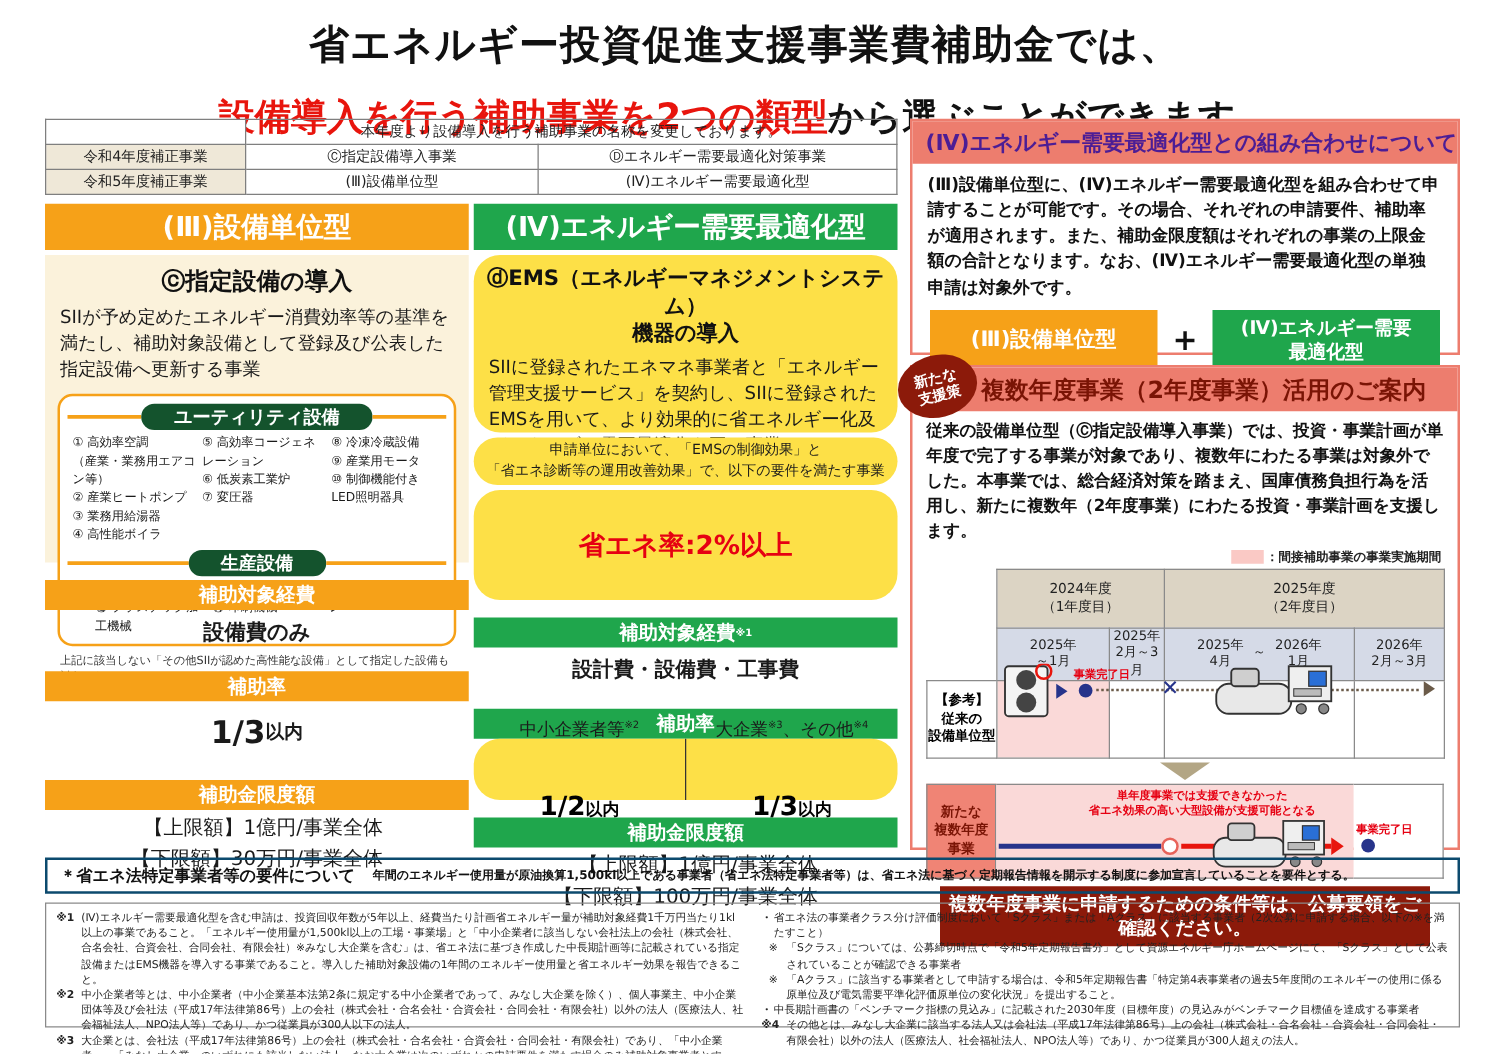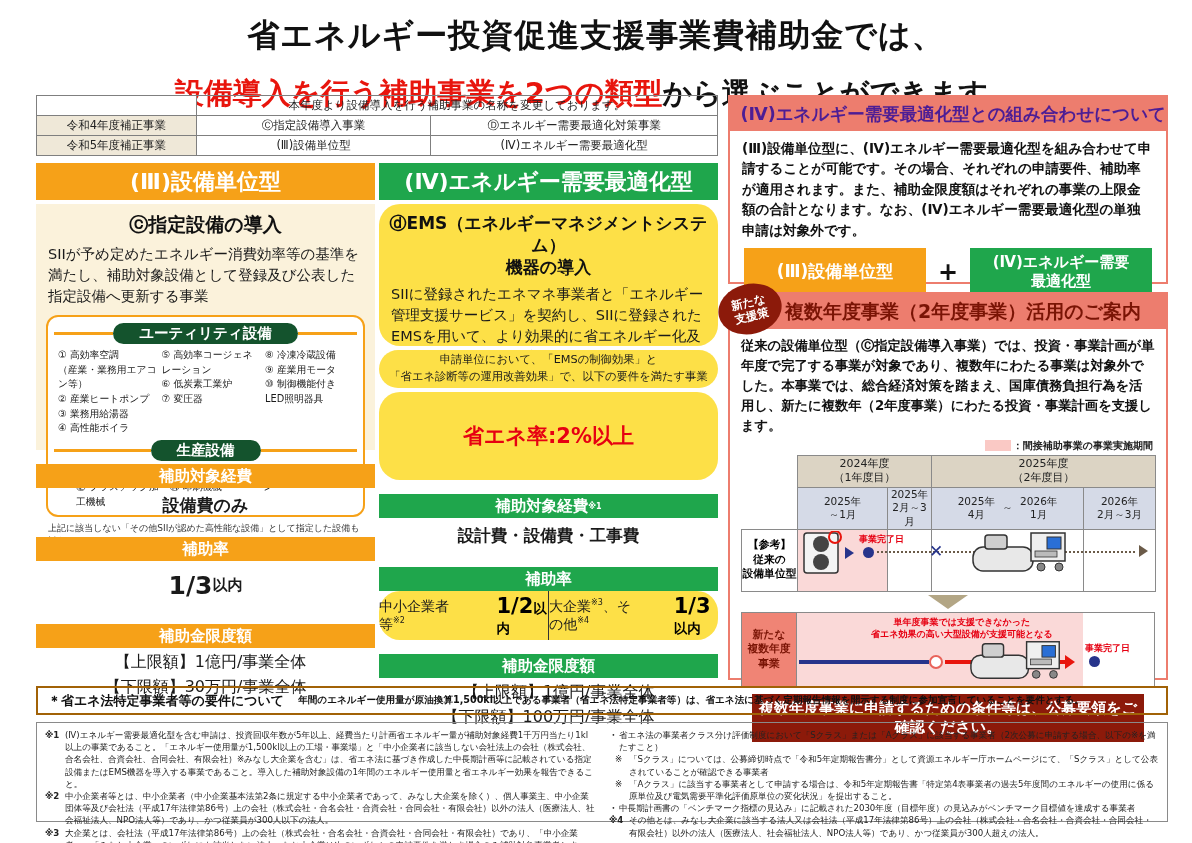"2024年度" .yr { height: 32px -> 47px }
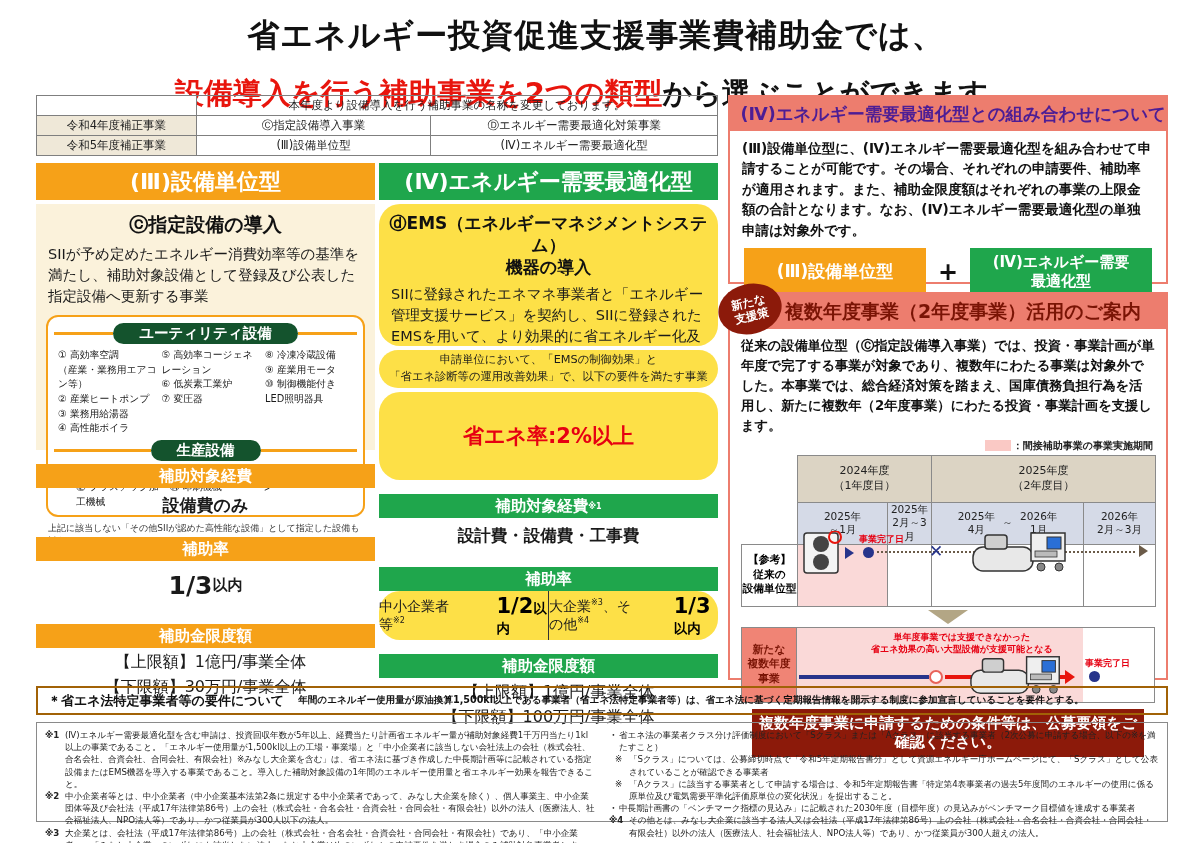"中小企業者等※2" .ratecell { flex-direction: row -> column }
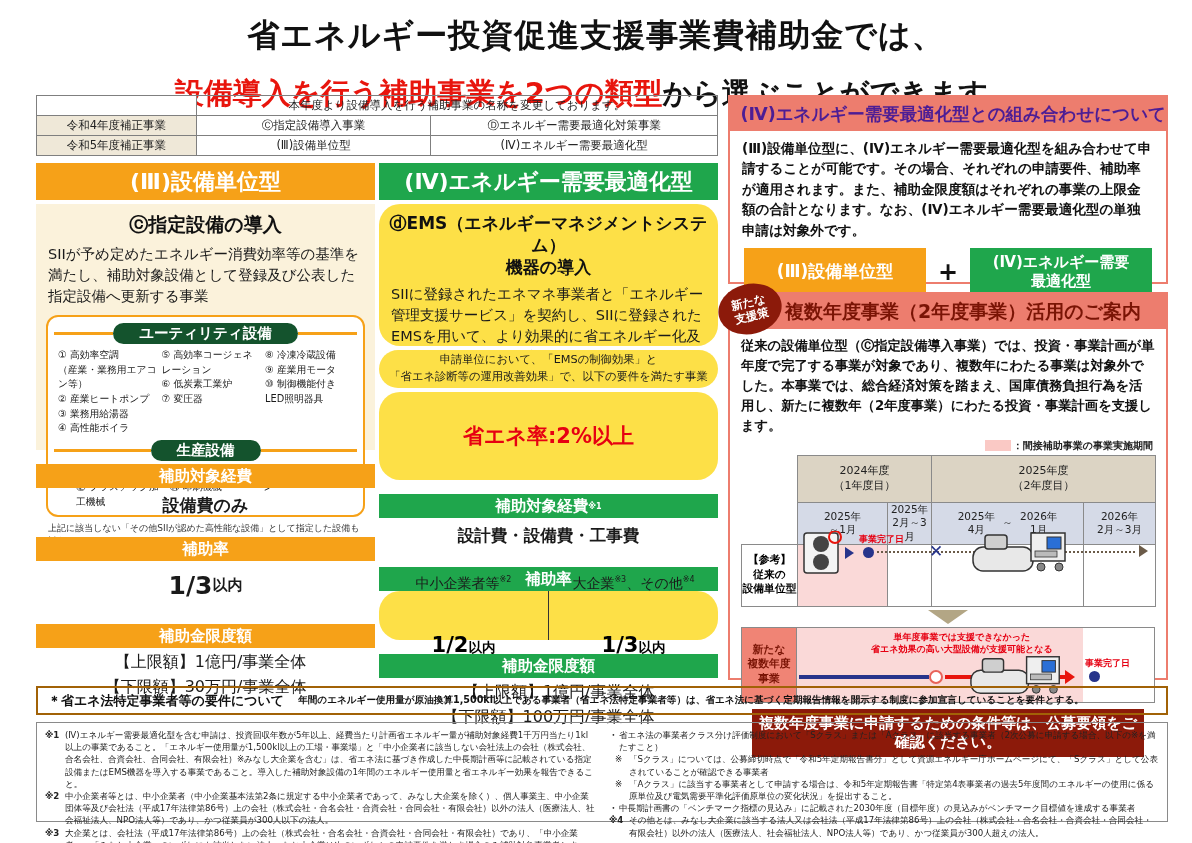"＊省エネ法特定事業者等の要件について" .reqnote { border: 2px solid #a16207 -> 2px solid #0c4a6e }
